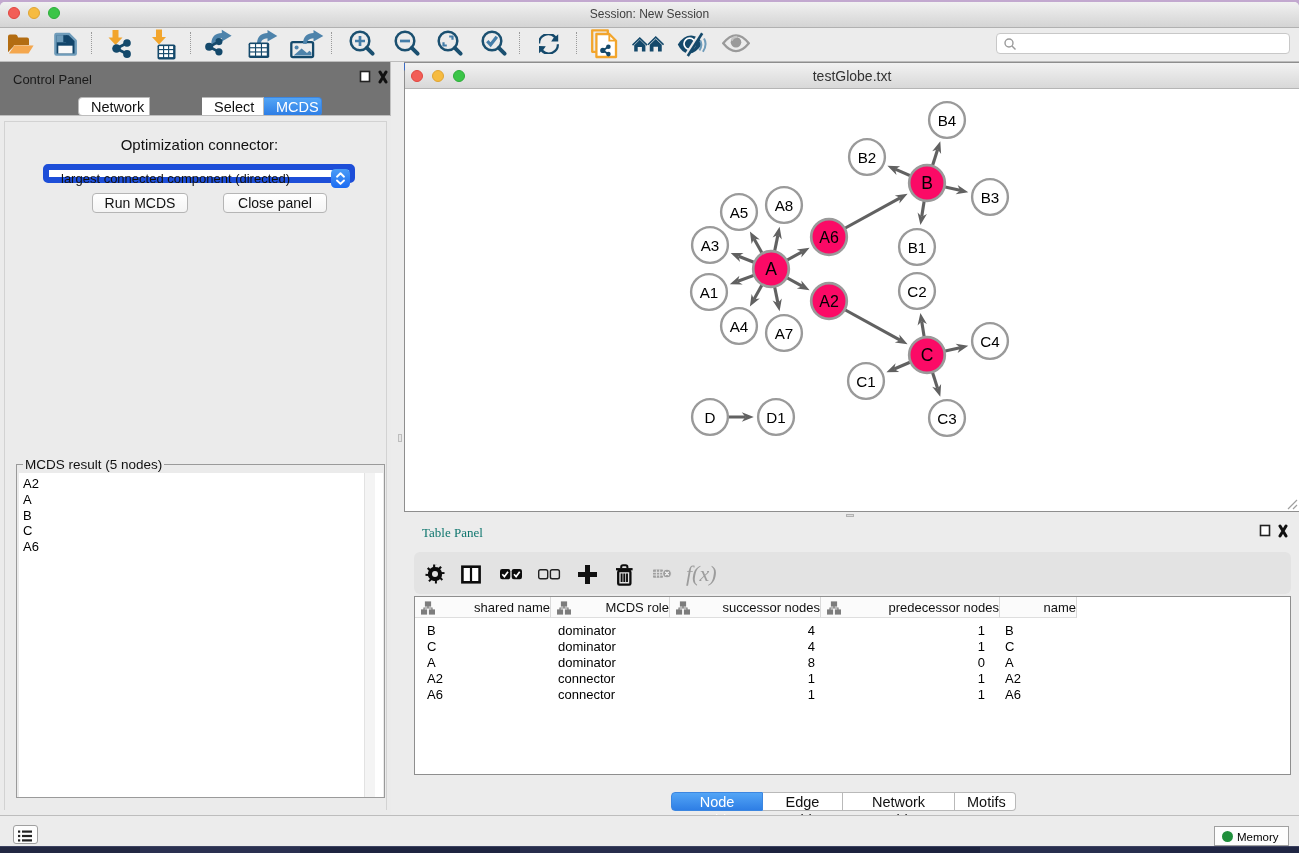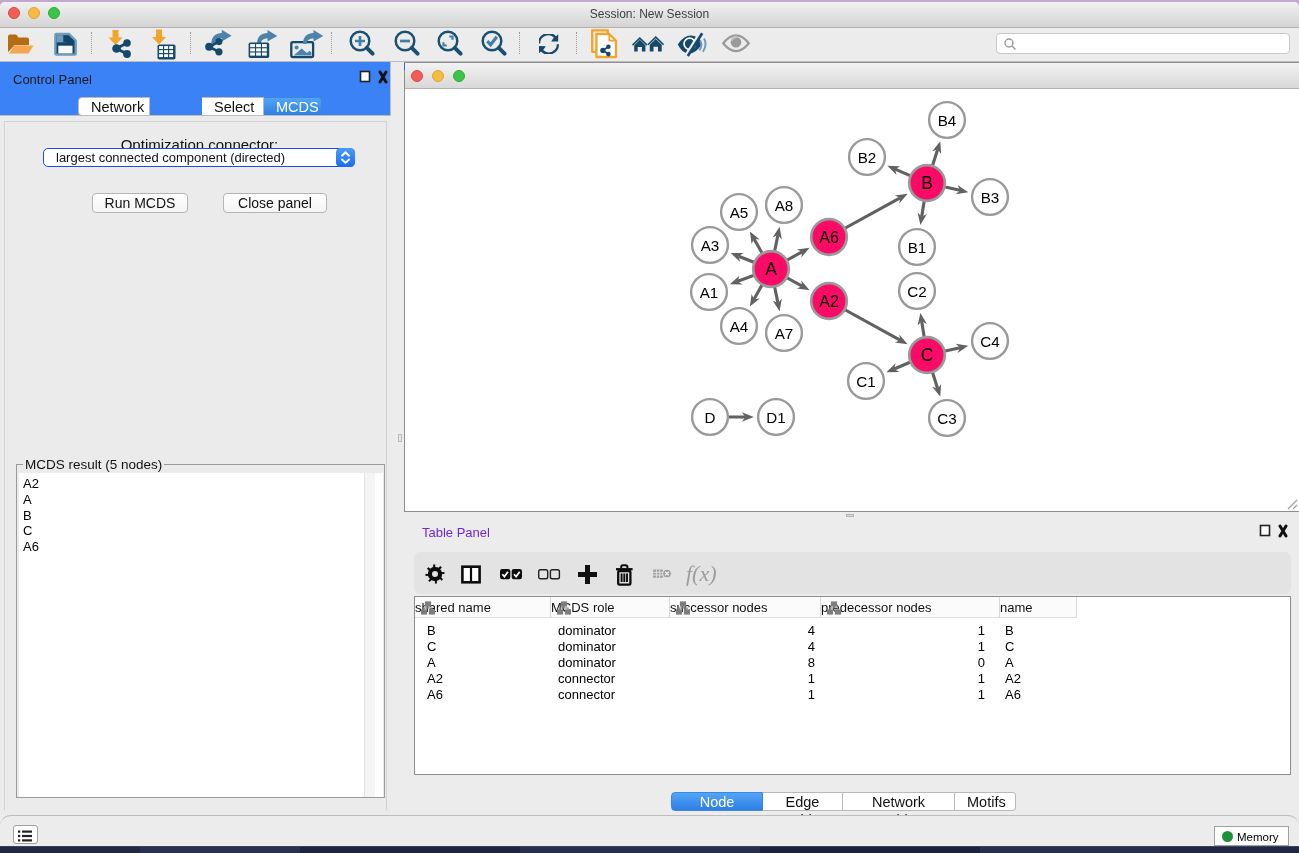"Control Panel" #cpanel { background: #3b82f6 -> #737373 }
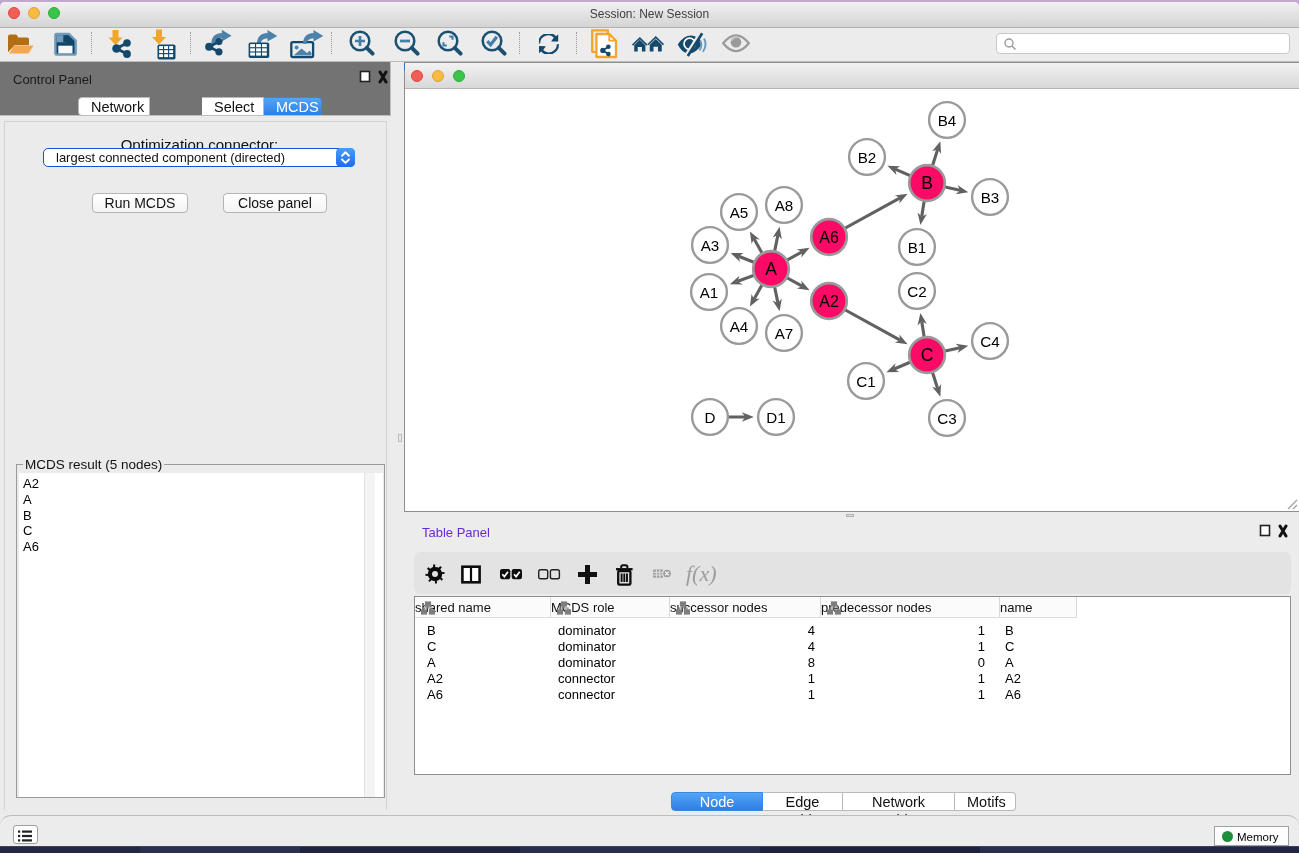"testGlobe.txt" div.title { html: none -> <div>testGlobe.txt</div> }
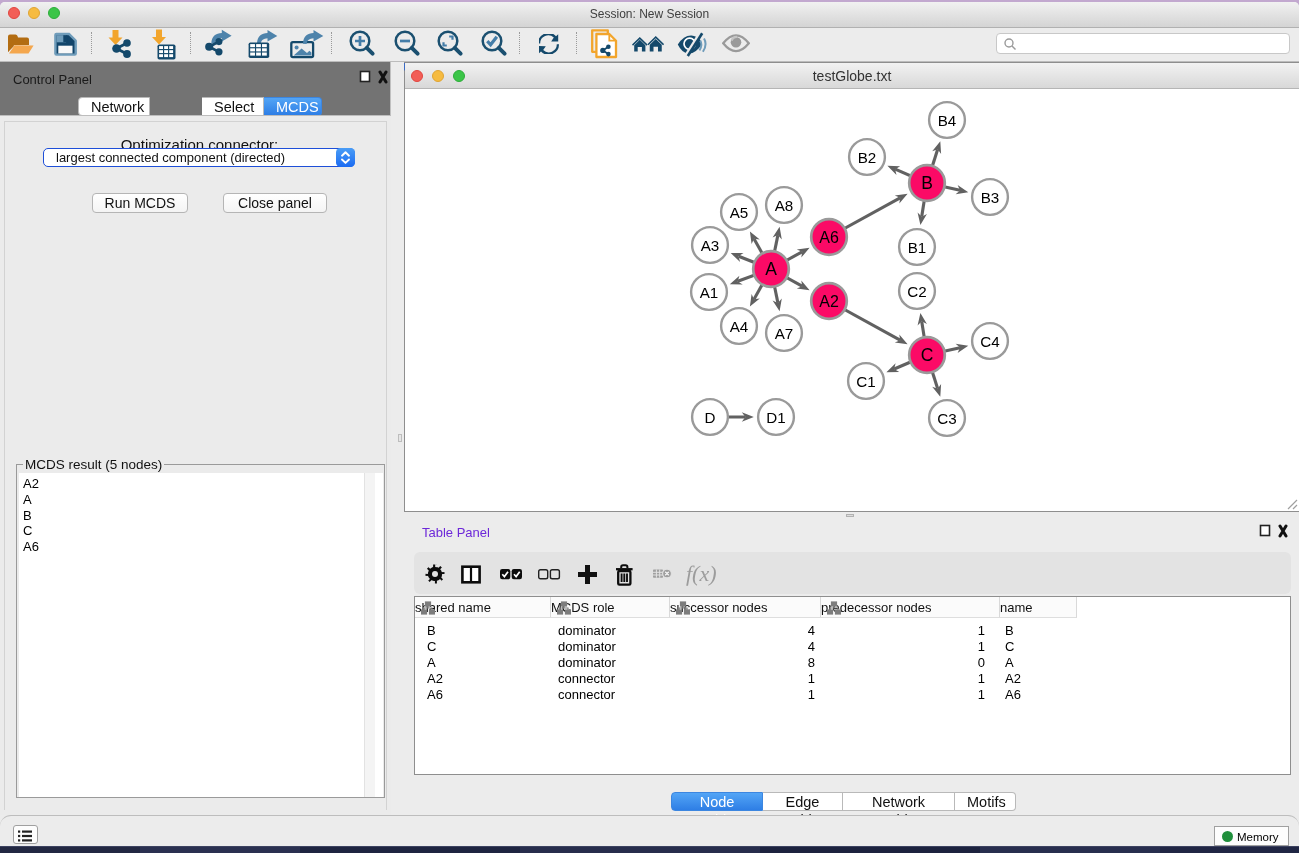"largest connected component (directed)" #dropdown { border: 1px solid #1d4ed8 -> 6px solid #1d4ed8; top: 32px -> 48px }
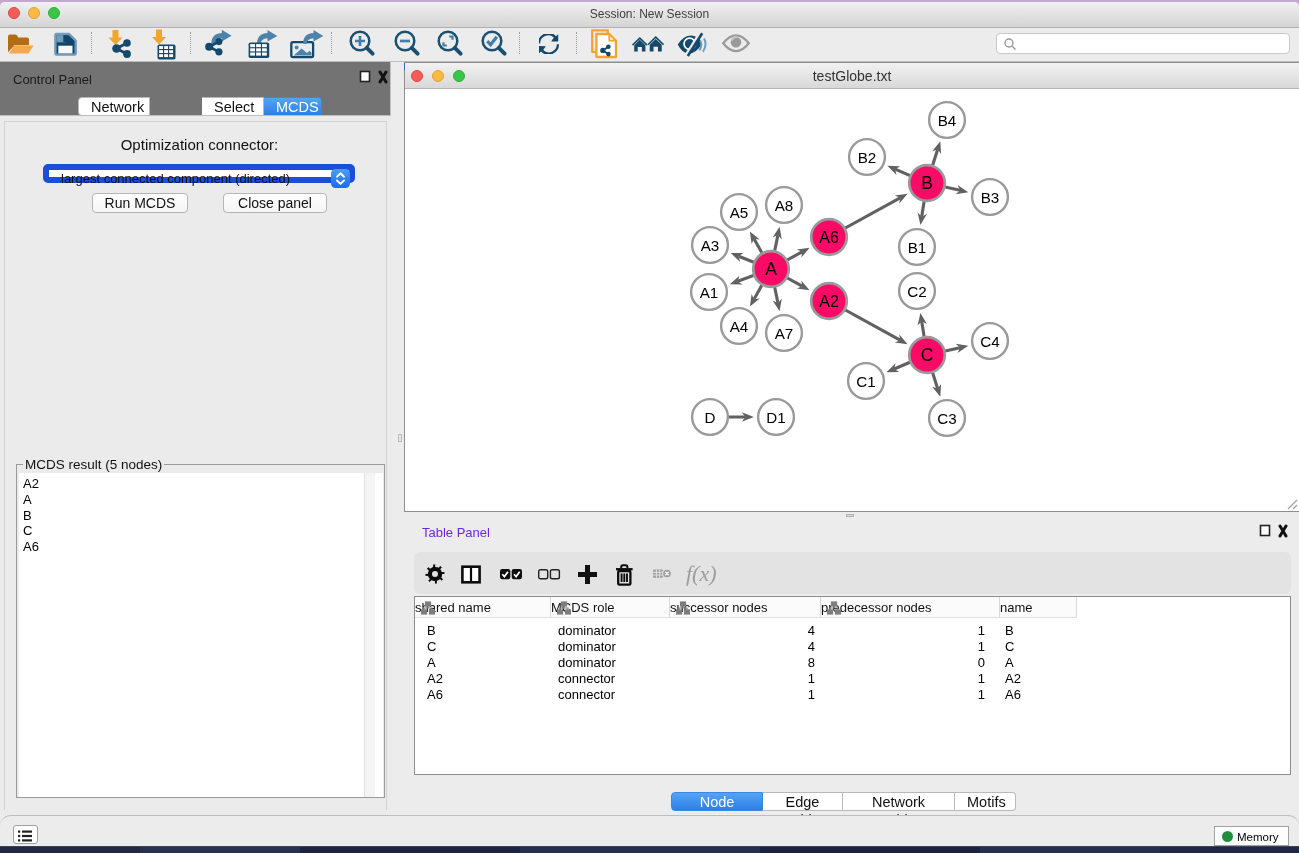"Table Panel" #tpanel .ptitle { color: #6d28d9 -> #0f766e; font-family: none -> Liberation Serif, serif }
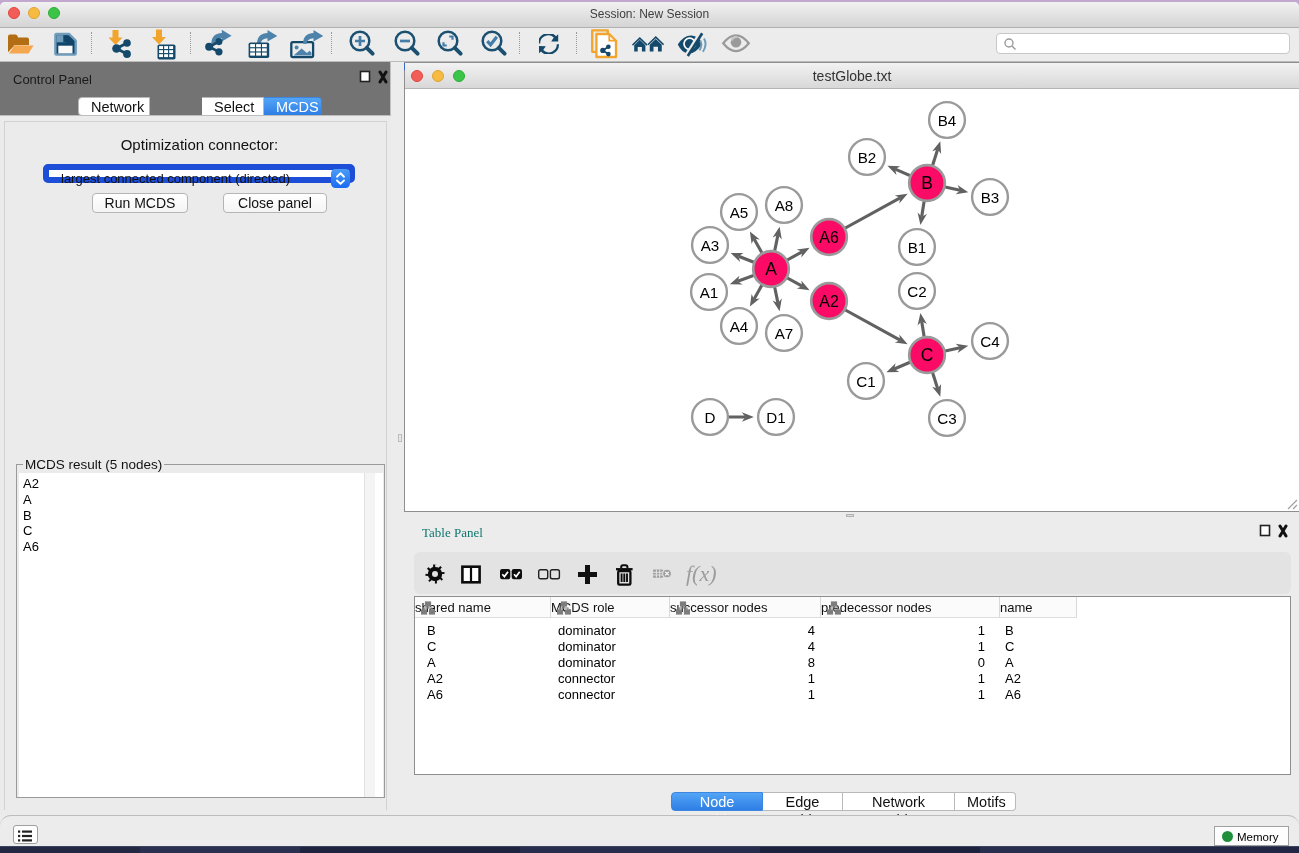"shared name" .th { text-align: left -> right }
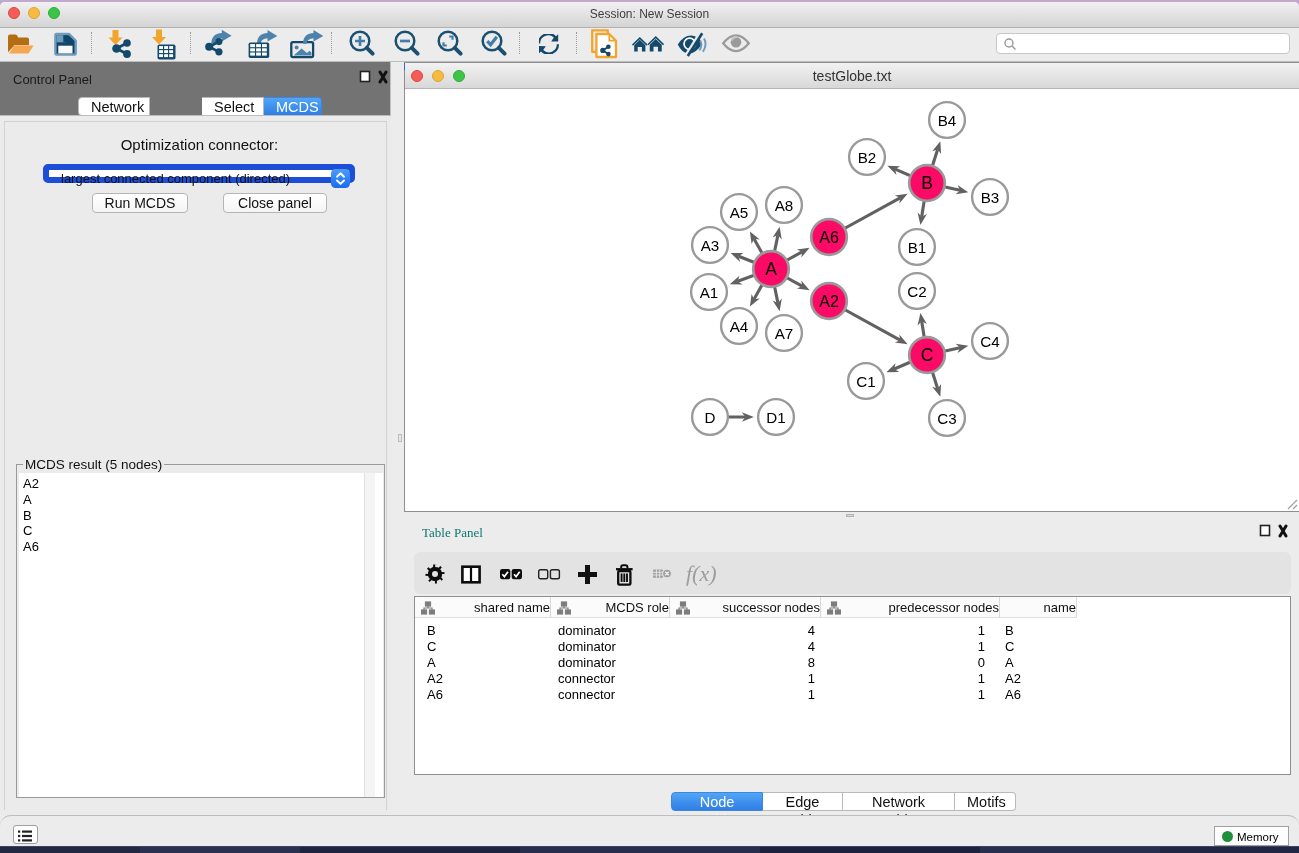"Memory" #statusbar { border-radius: 11px -> none }
